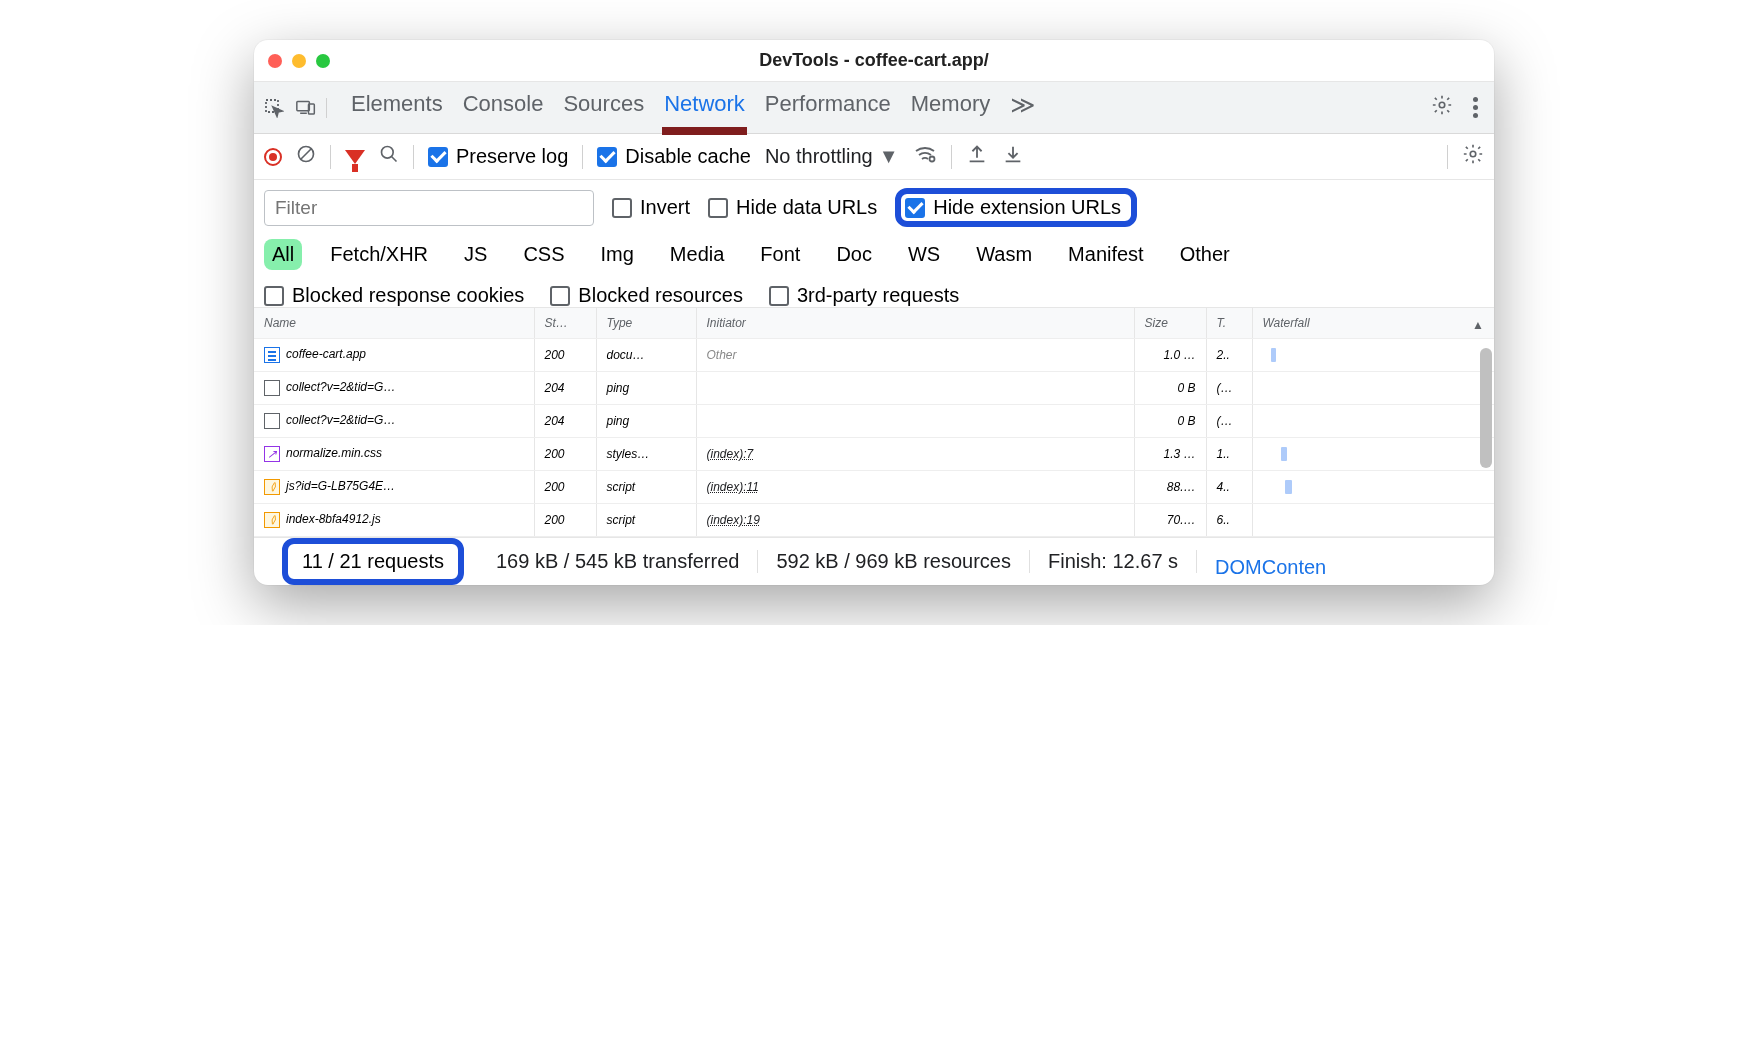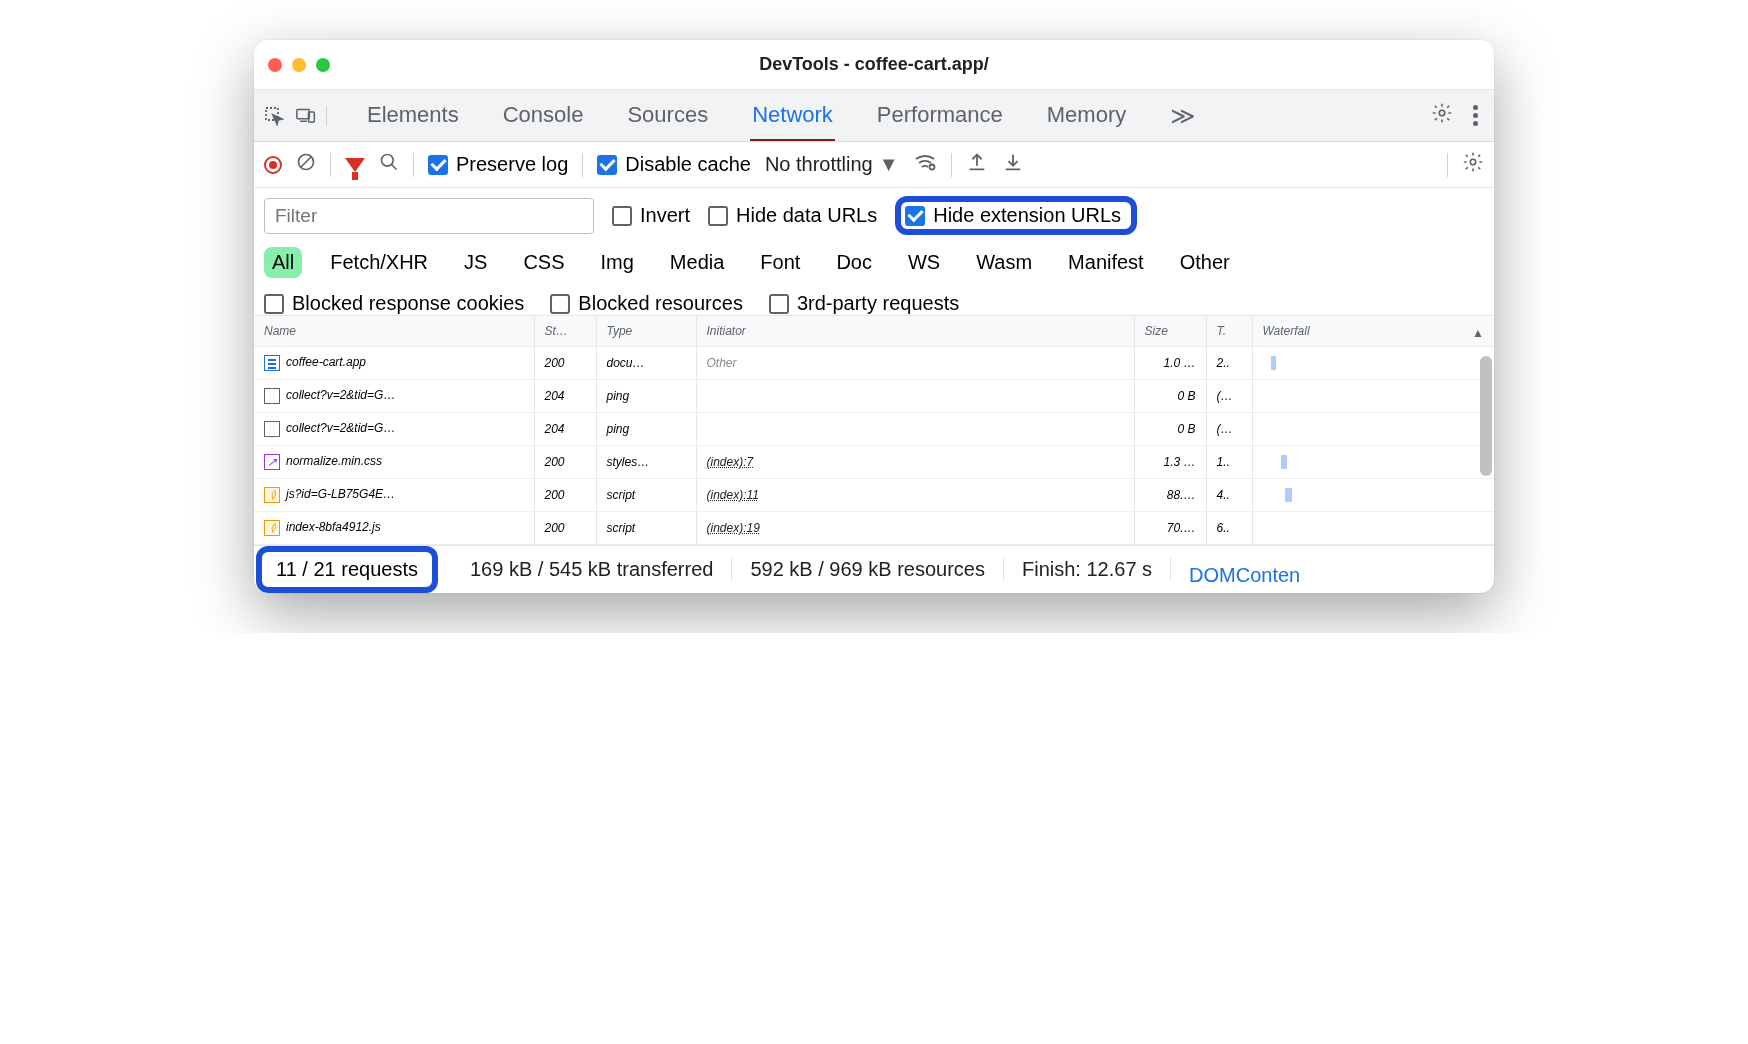"DevTools - coffee-cart.app/" .titlebar { height: 50px -> 42px }
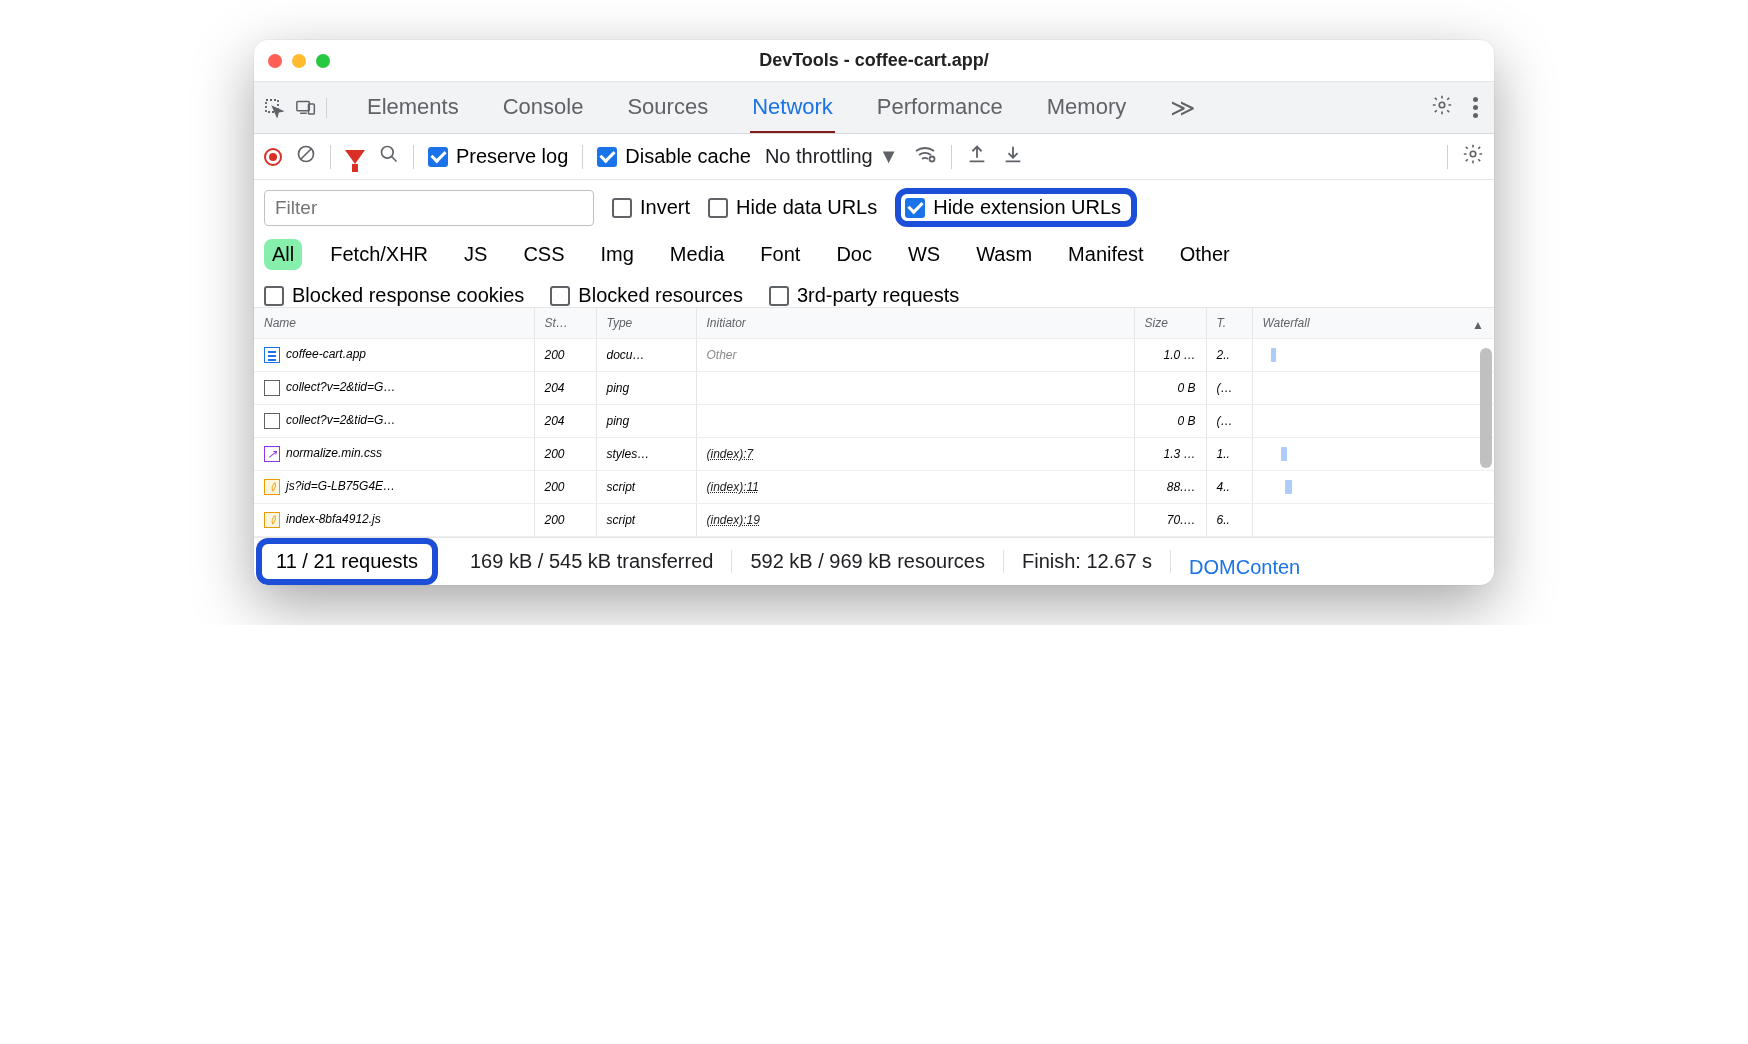"Elements" .tabs { gap: 40px -> 16px; margin-left: 30px -> 14px }
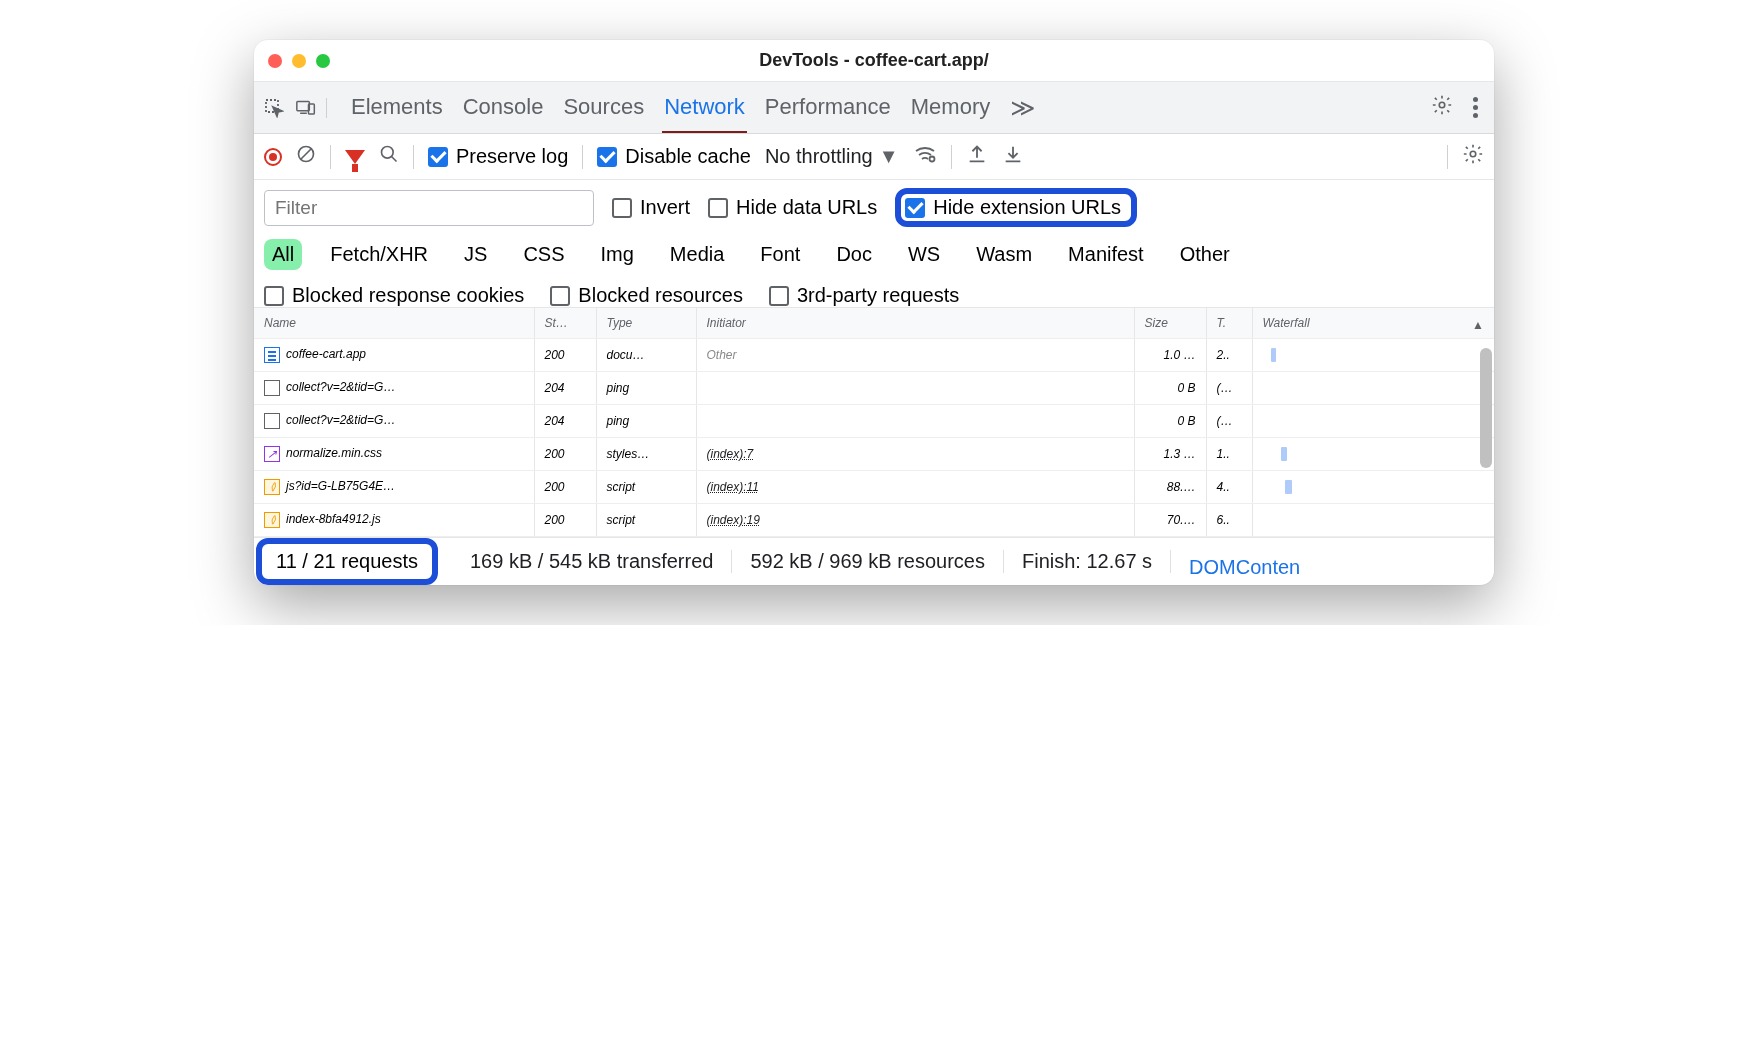"Network" .tab.active { border-bottom: 2px solid #7f1d1d -> 8px solid #7f1d1d }
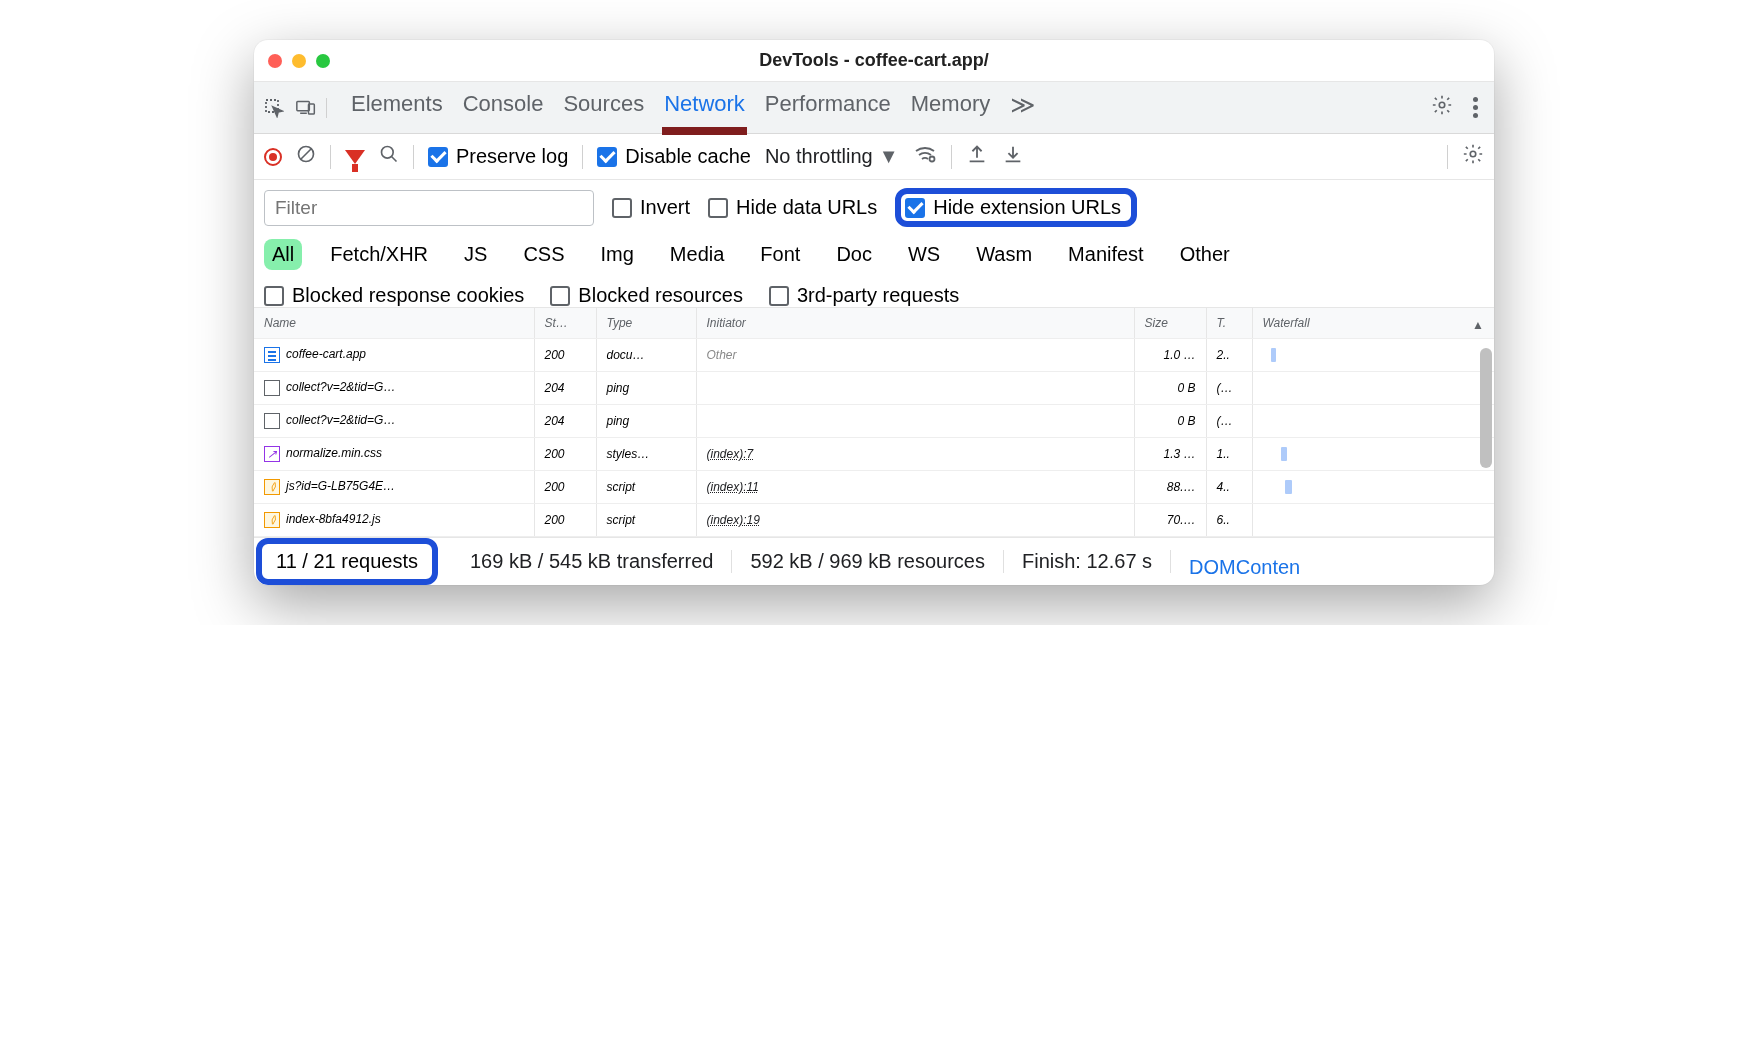"11 / 21 requests" .statusbar { padding: 0 2px -> 0 28px }
